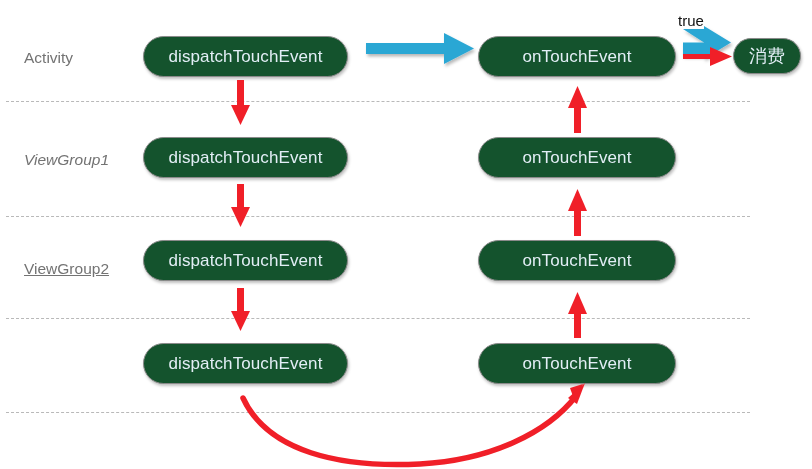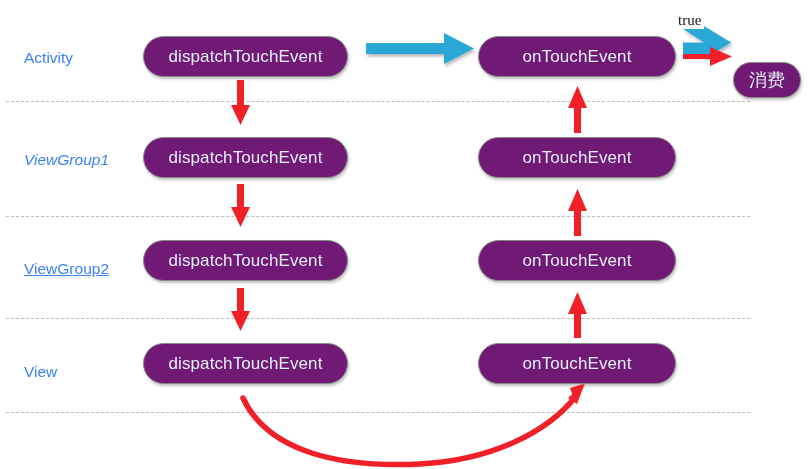"true" .true-label { font-family: Liberation Serif, serif -> Liberation Sans, sans-serif }
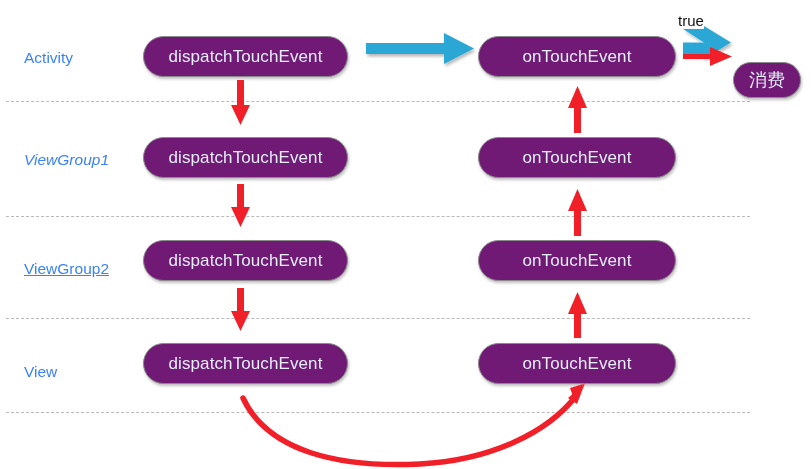"Activity" .lane-label { color: #3b82f6 -> #737373 }
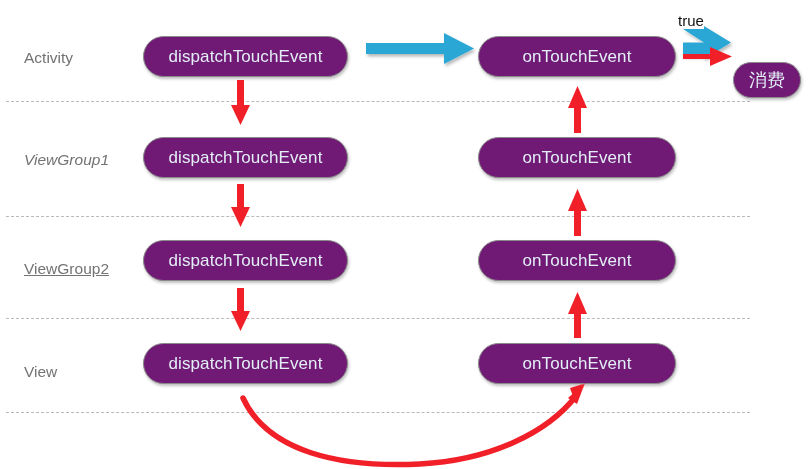"dispatchTouchEvent" .node { background: #701a75 -> #14532d }
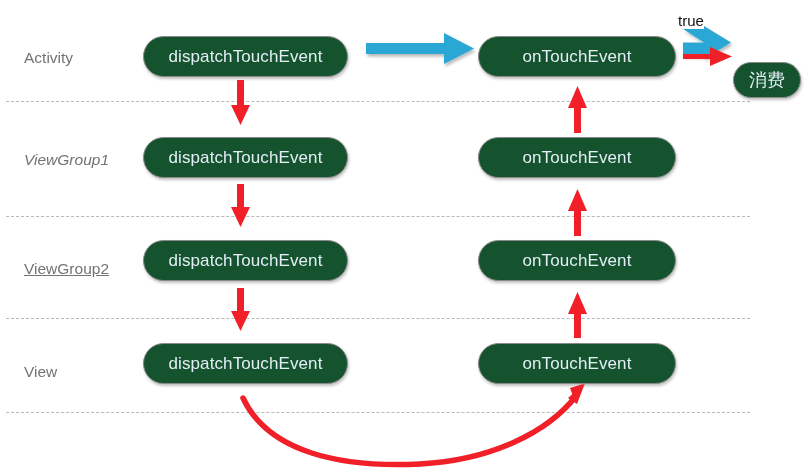"消费" div.node { margin-top: 24px -> none }
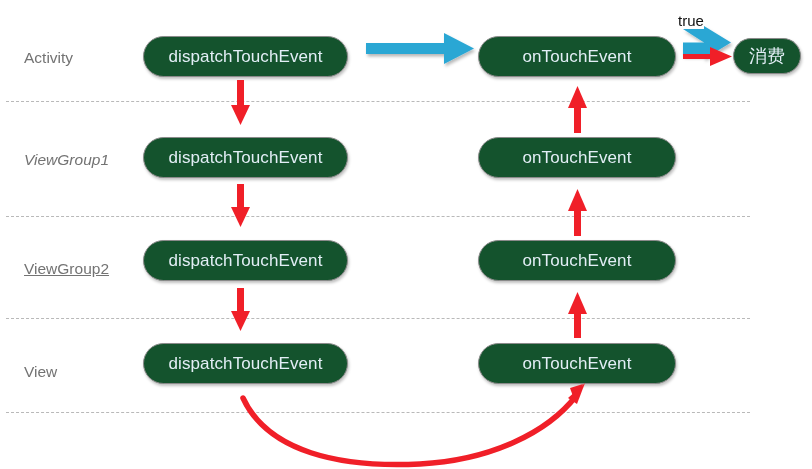"View" div.lane-label { html: <div>View</div> -> none }
